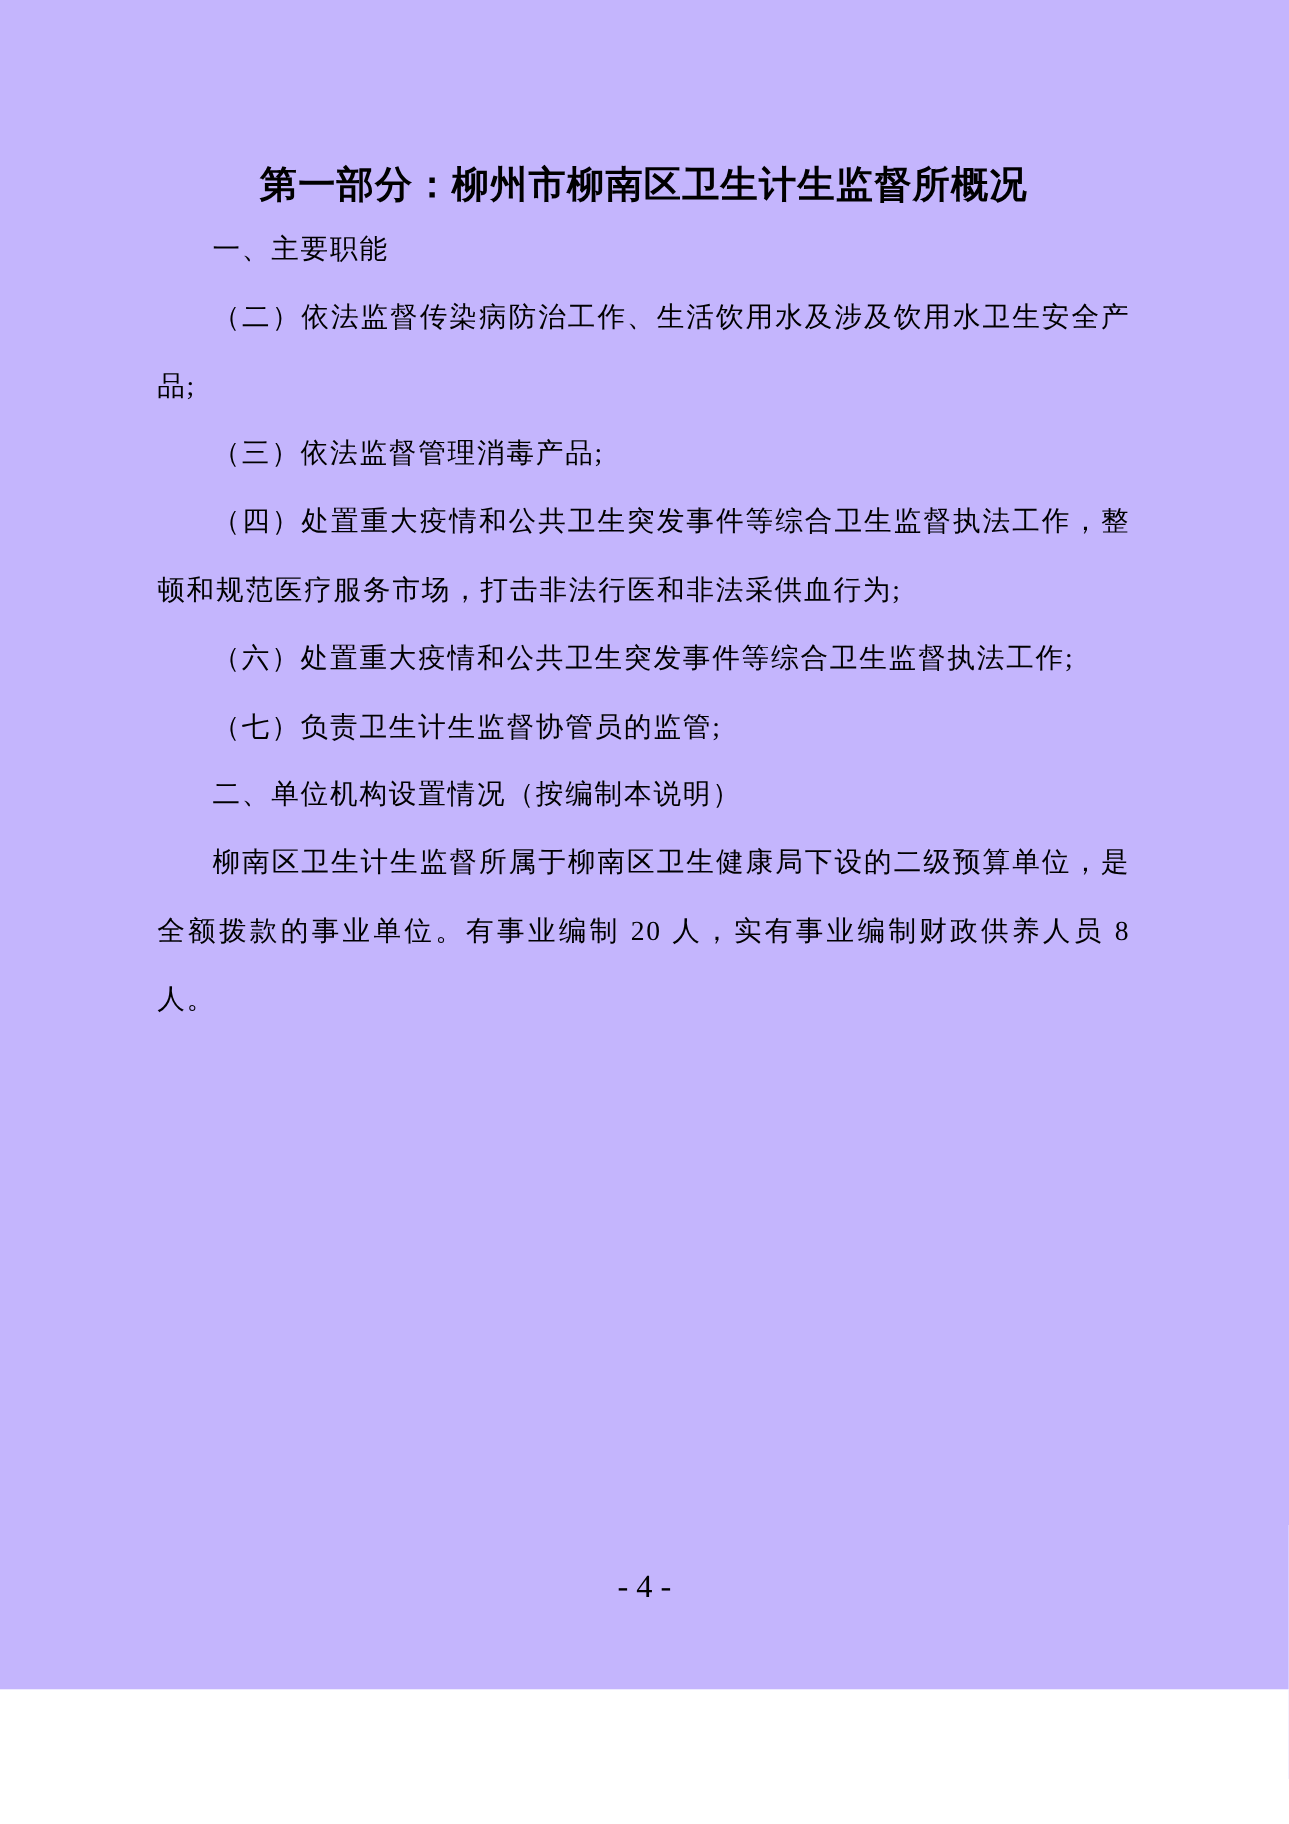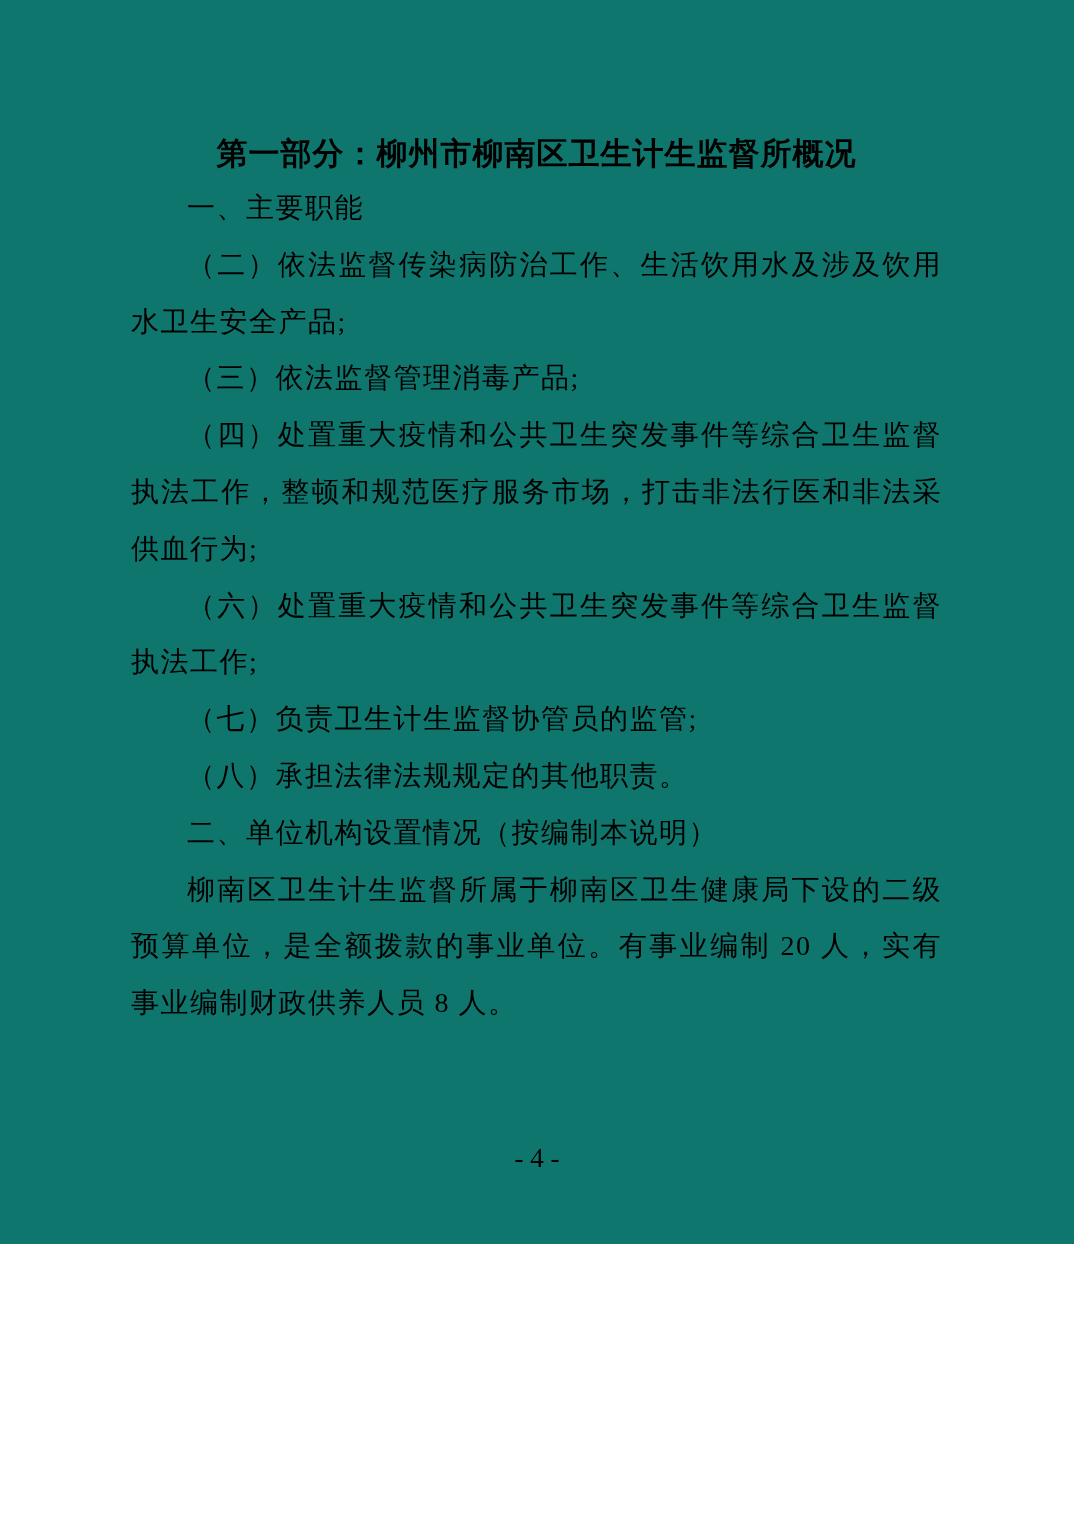"第一部分：柳州市柳南区卫生计生监督所概况" .page { background: #0f766e -> #c4b5fd; height: 1244px -> 1408px }
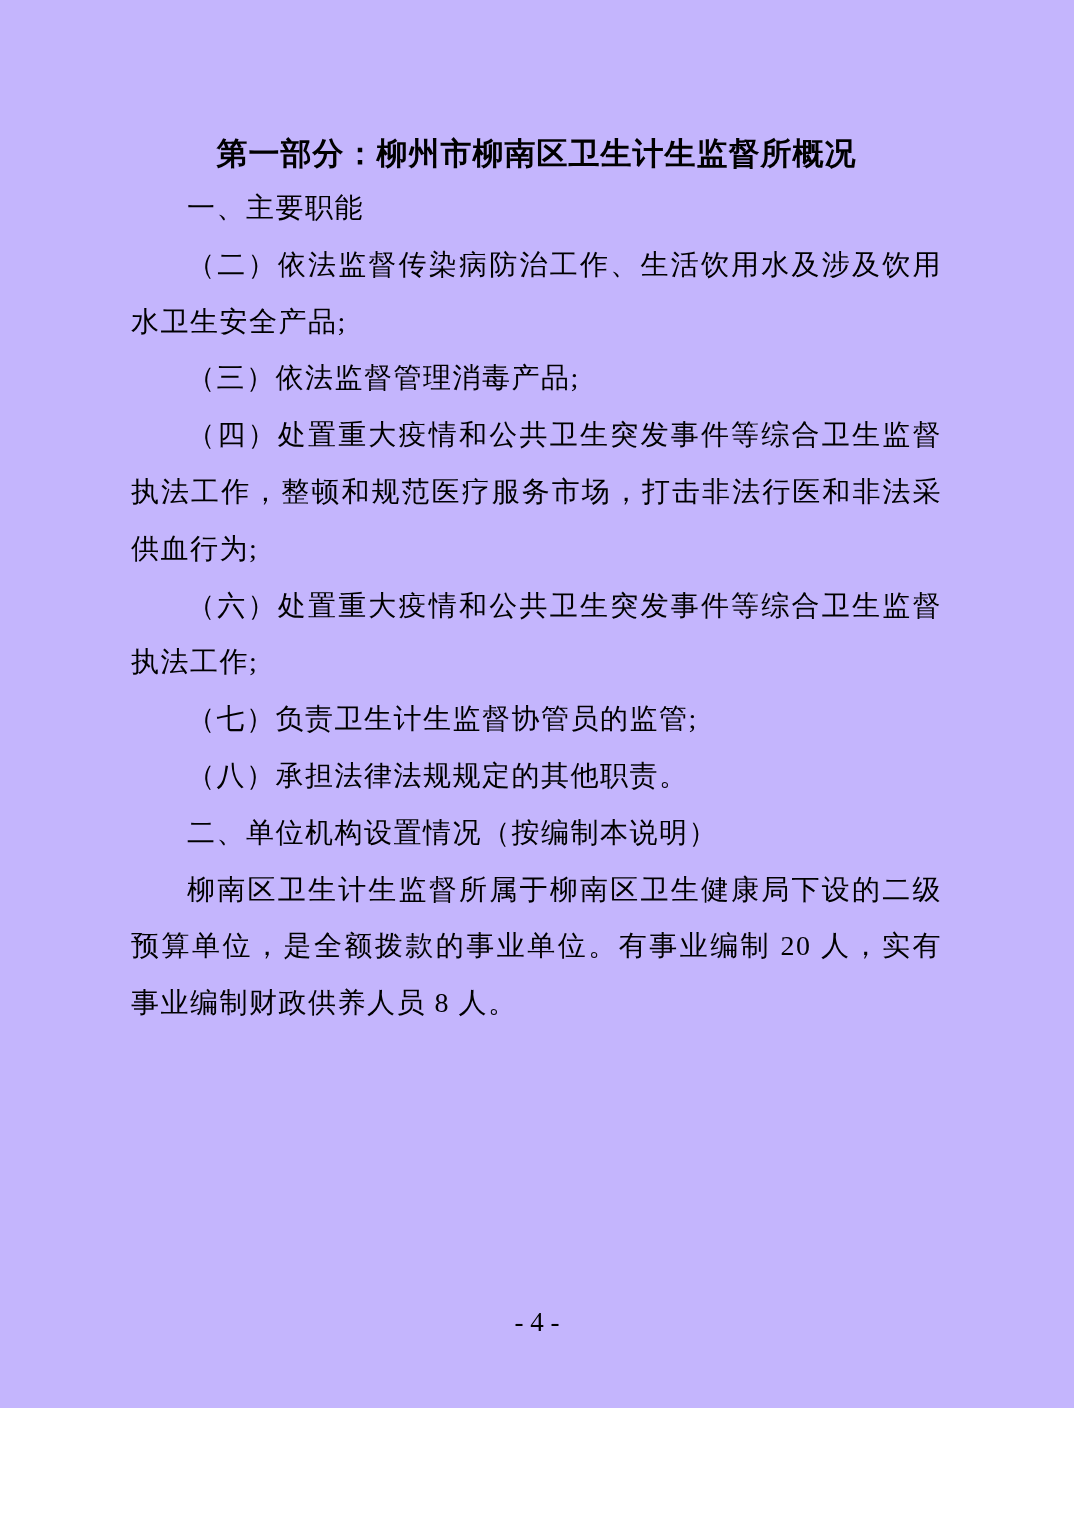"一、主要职能" .para { font-size: 28px -> 23px }
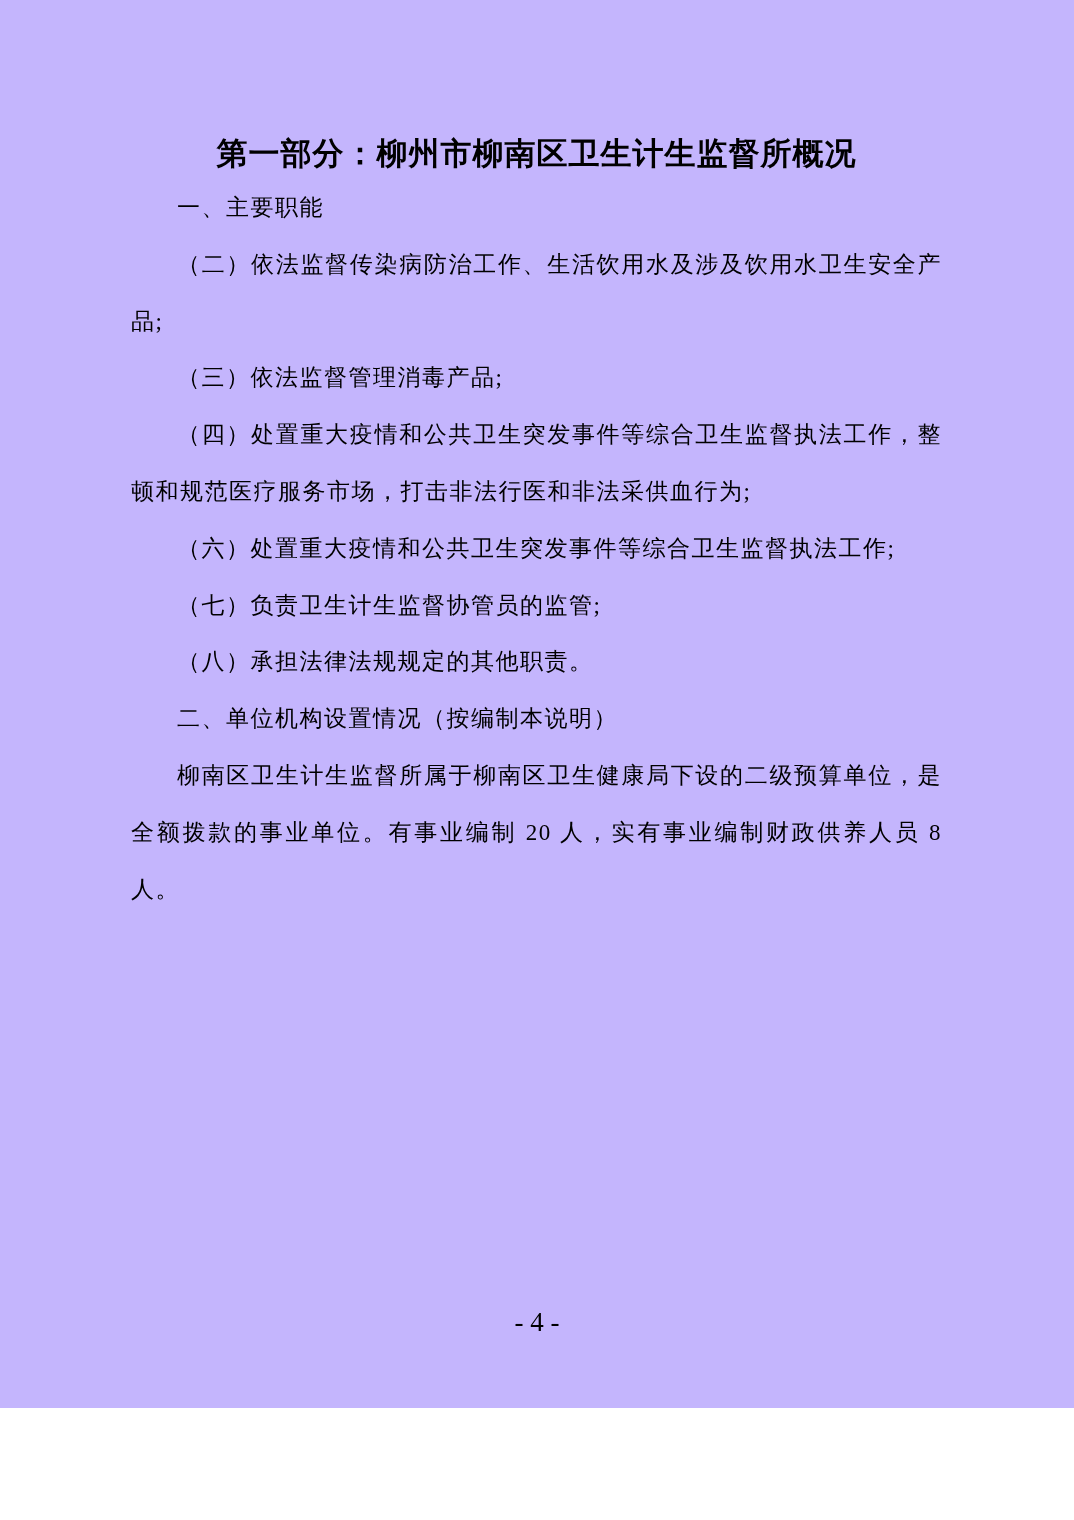"（八）承担法律法规规定的其他职责。" p.para { html: <p>（八）承担法律法规规定的其他职责。</p> -> none }
